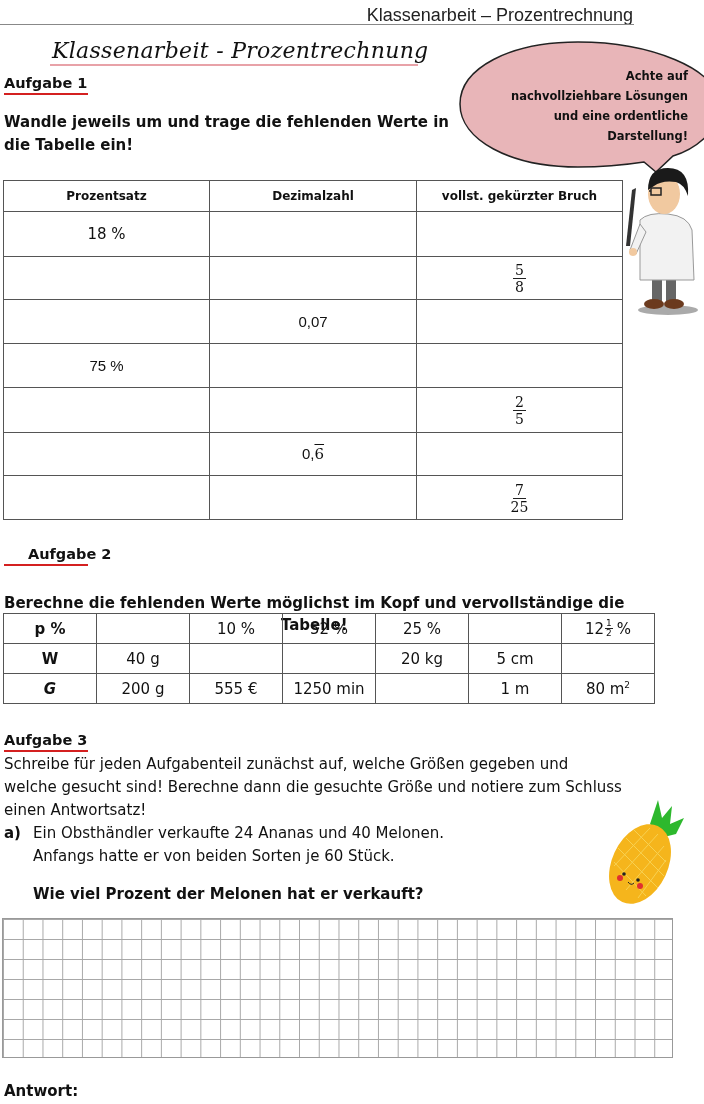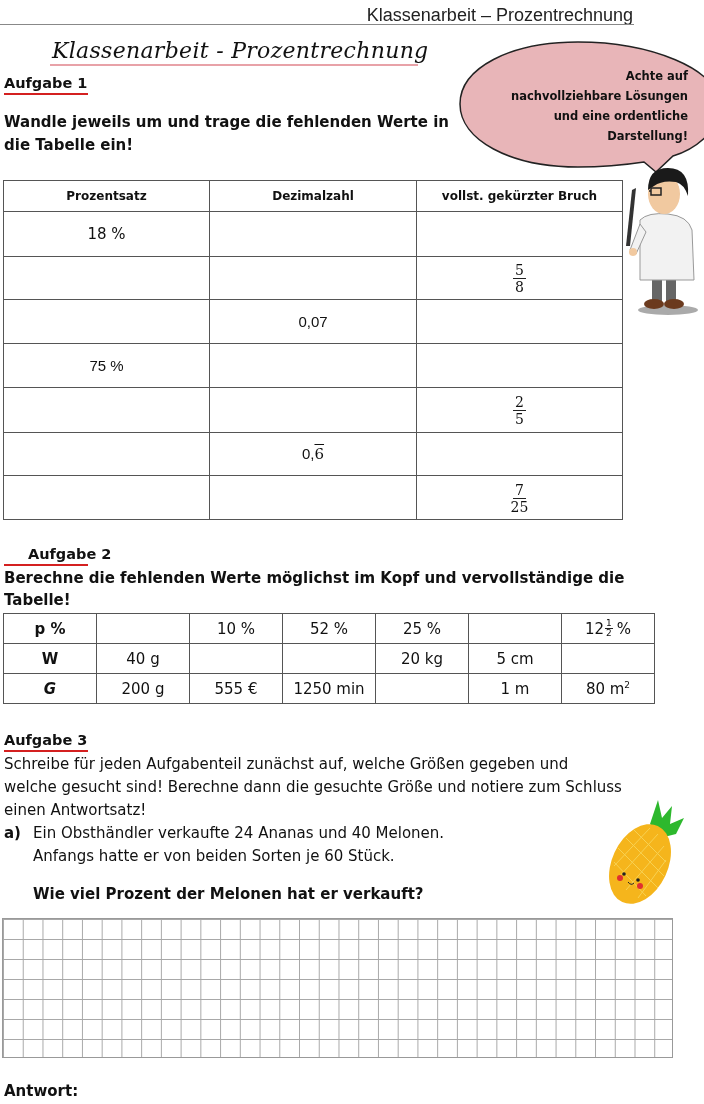"Berechne die fehlenden Werte möglichst" div.instr { text-align: none -> center; top: 567px -> 592px }
